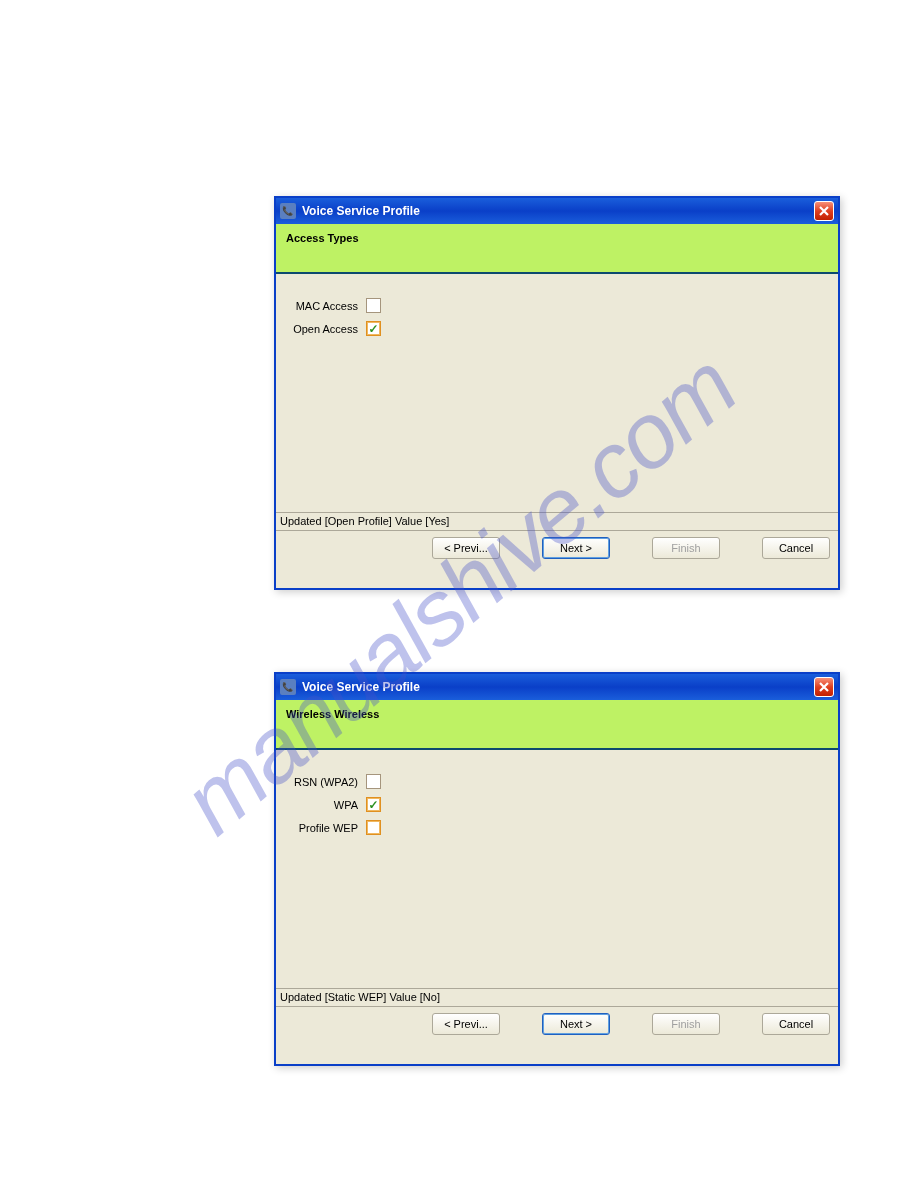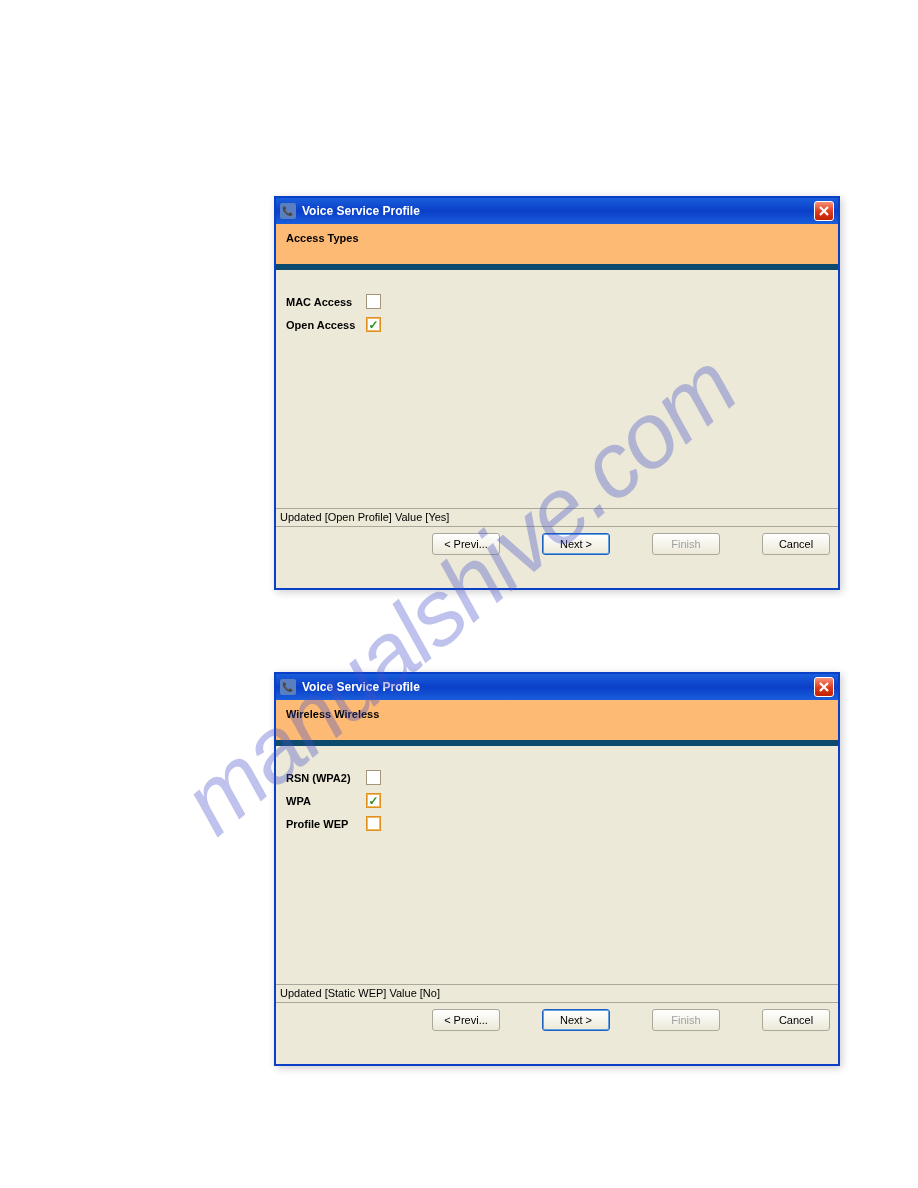"Access Types" .header-section { background: #fdba74 -> #bef264; border-bottom: 6px solid #0c4a6e -> 2px solid #0c4a6e; padding: 8px 10px 14px 10px -> 8px 10px 22px 10px }
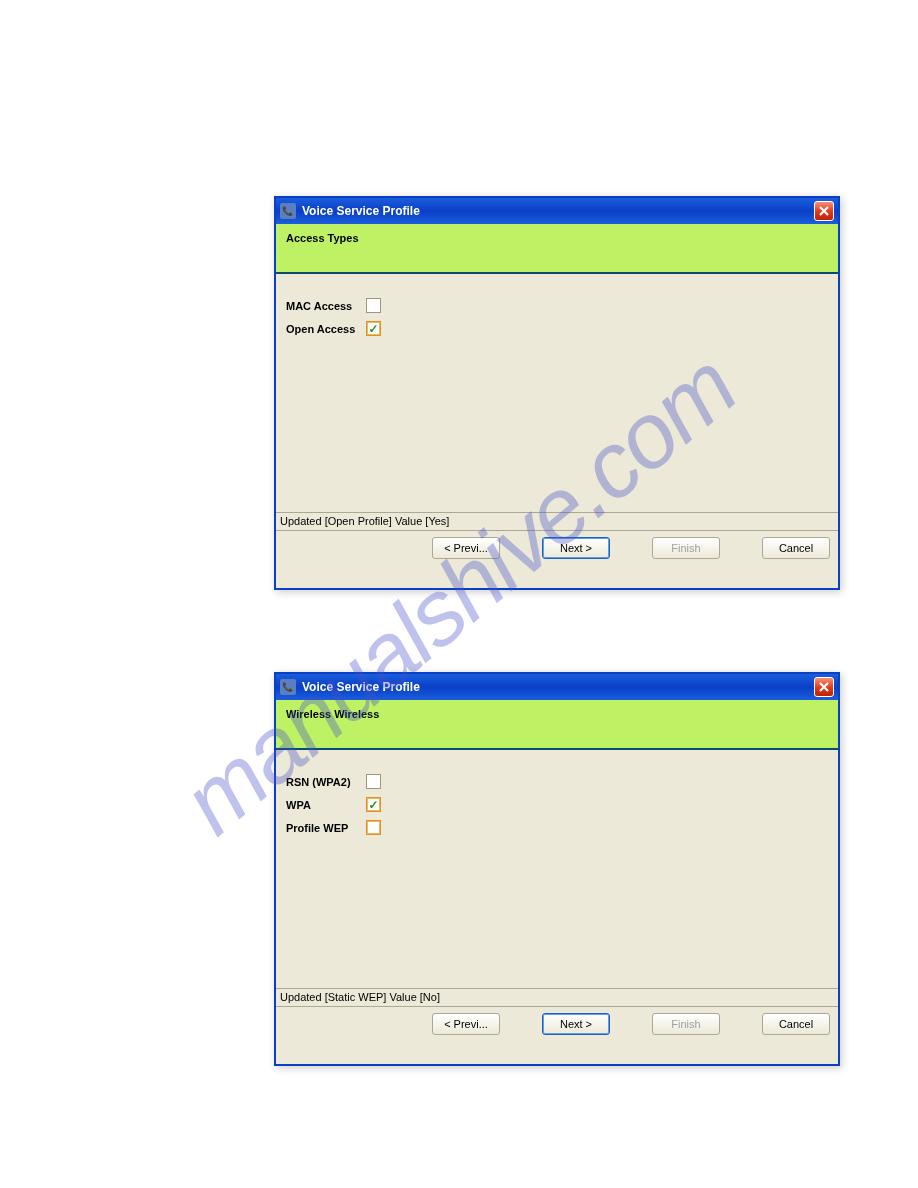"MAC Access" .form-label { font-weight: bold -> none; text-align: none -> right }
